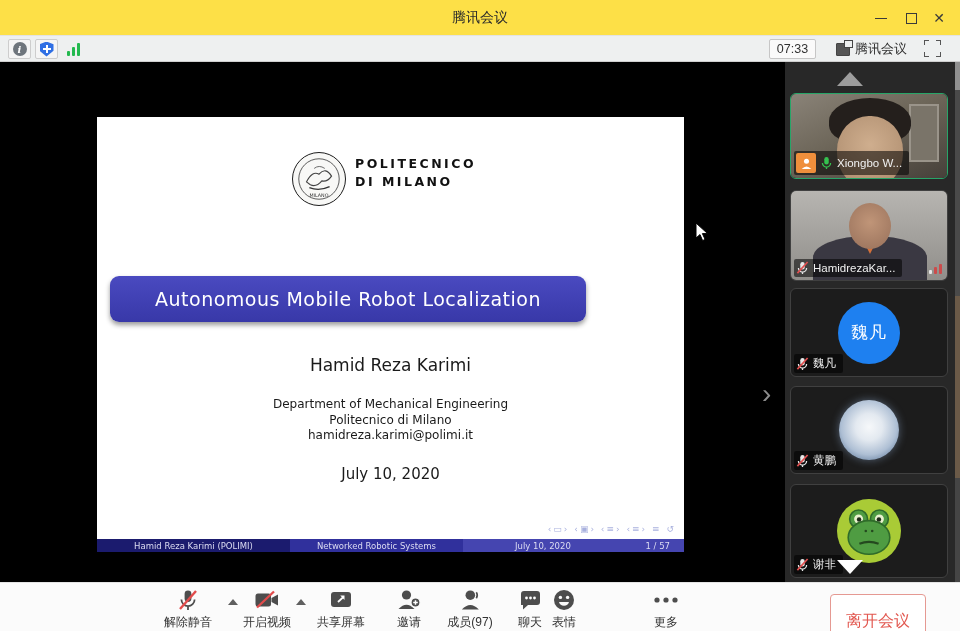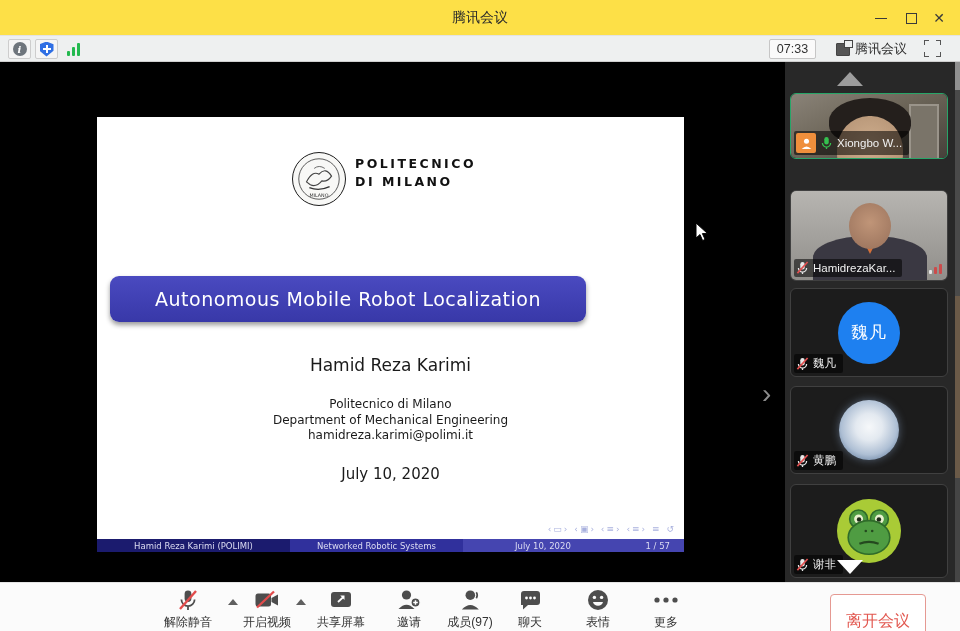"Xiongbo W..." .tile-1 { height: 66px -> 86px }
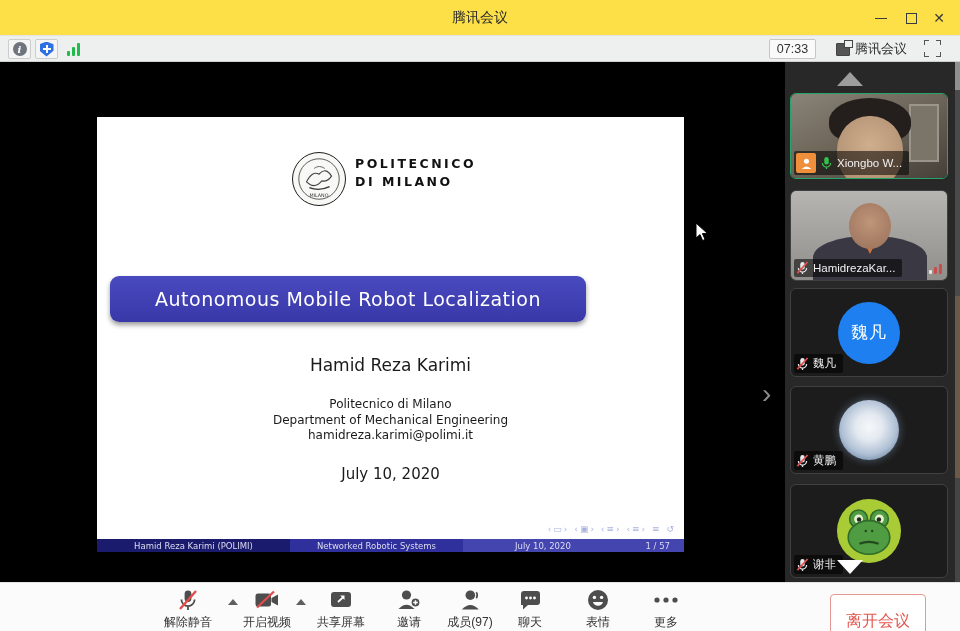"Politecnico di Milano" div { order: before "Department of Mechanical Engineering" -> after "Department of Mechanical Engineering" }
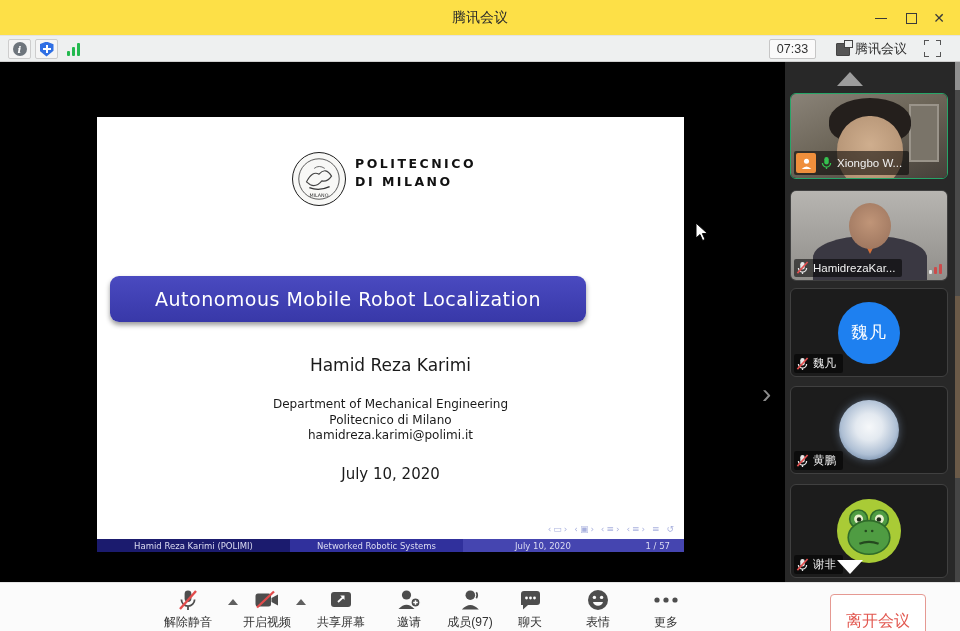"表情" div.ctrl { left: 598px -> 564px }
